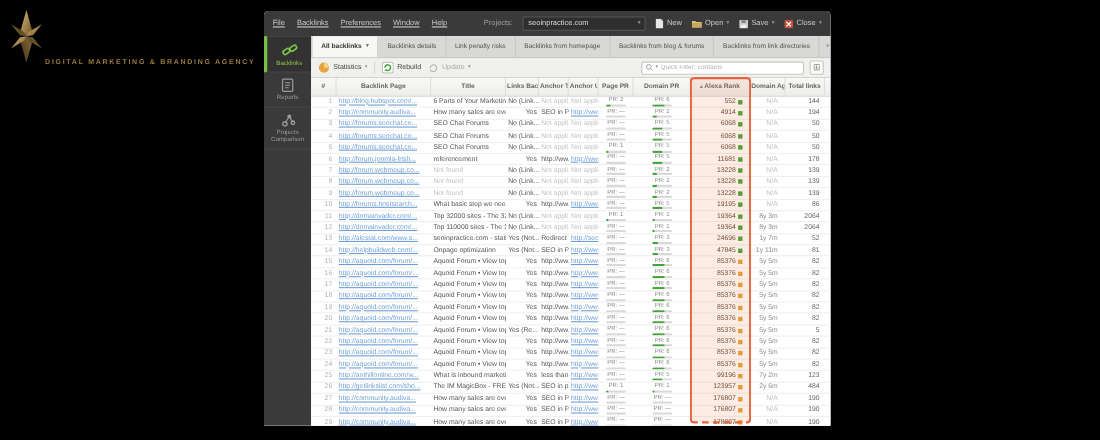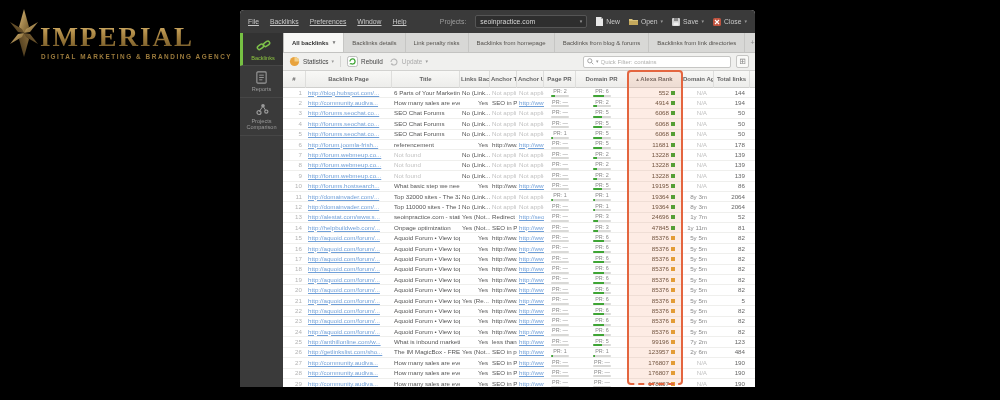"IMPERIAL" div.logo-text { html: <div>IMPERIAL</div> -> none }
